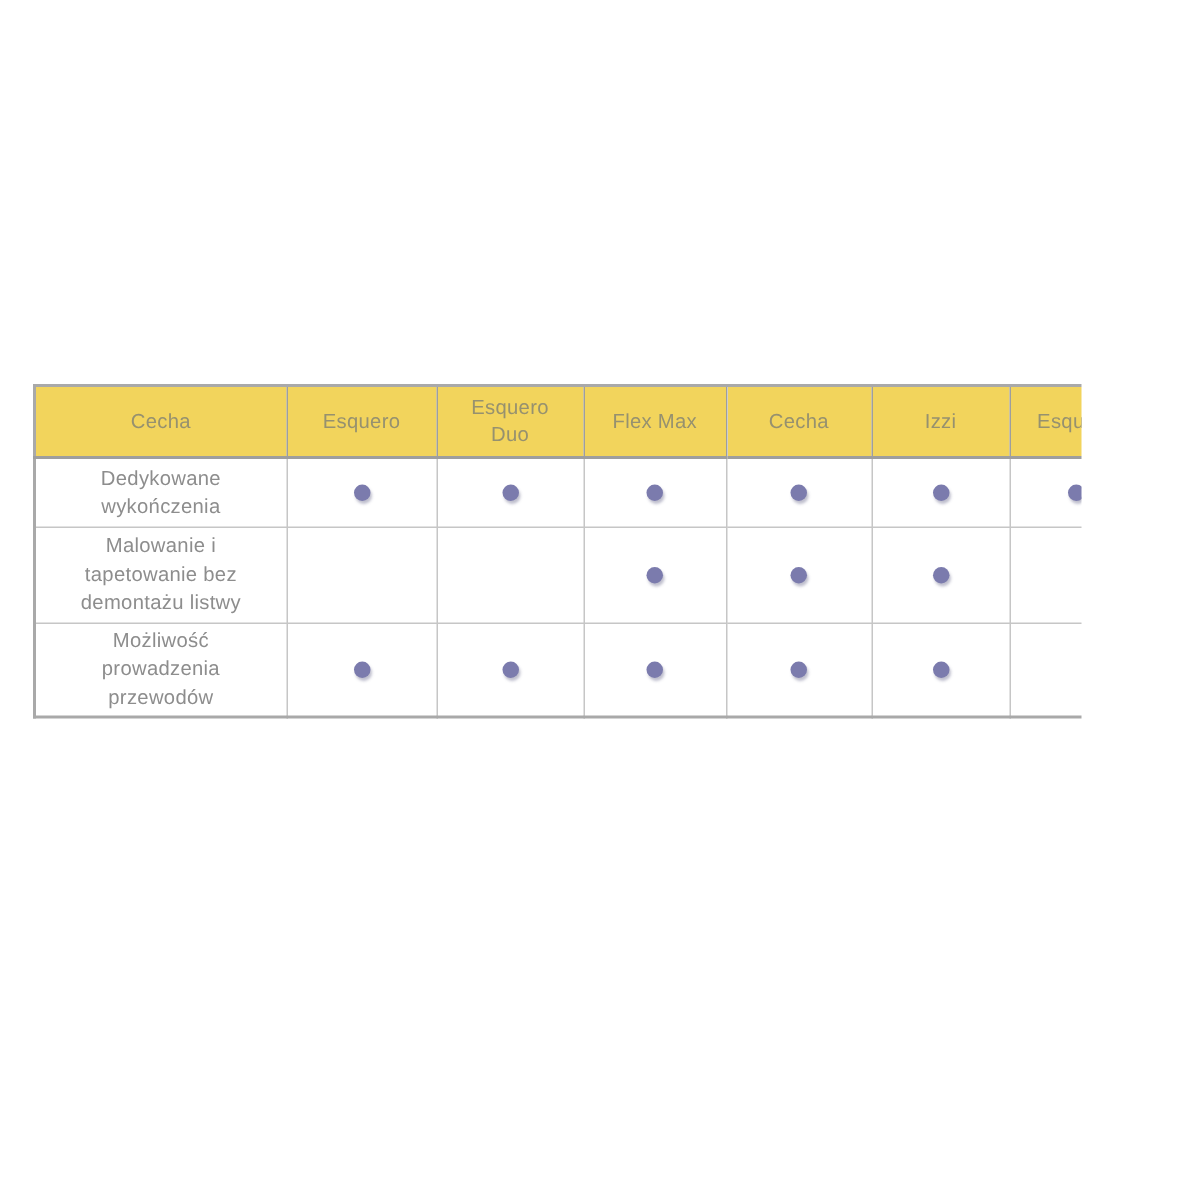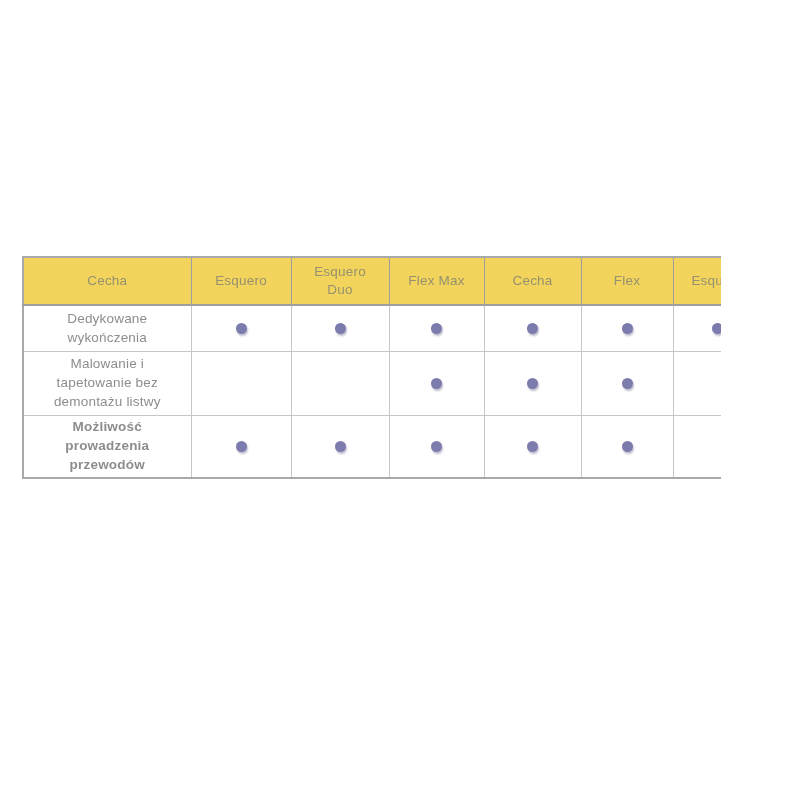"Flex" th { text: Flex -> Izzi }
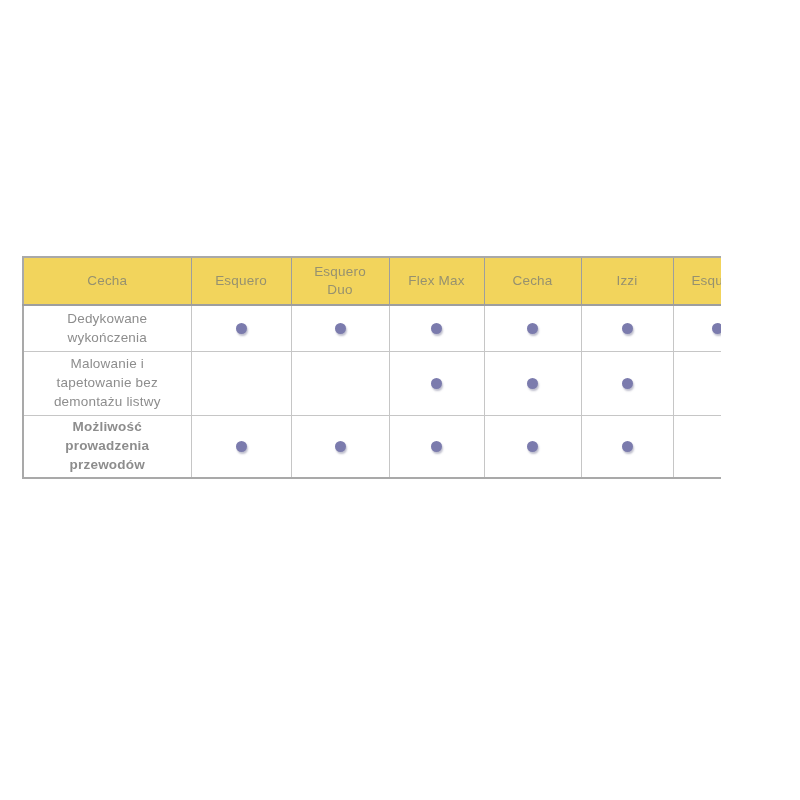"Możliwość prowadzenia" .feature-table tbody tr:nth-child(3) td { font-weight: bold -> none }
